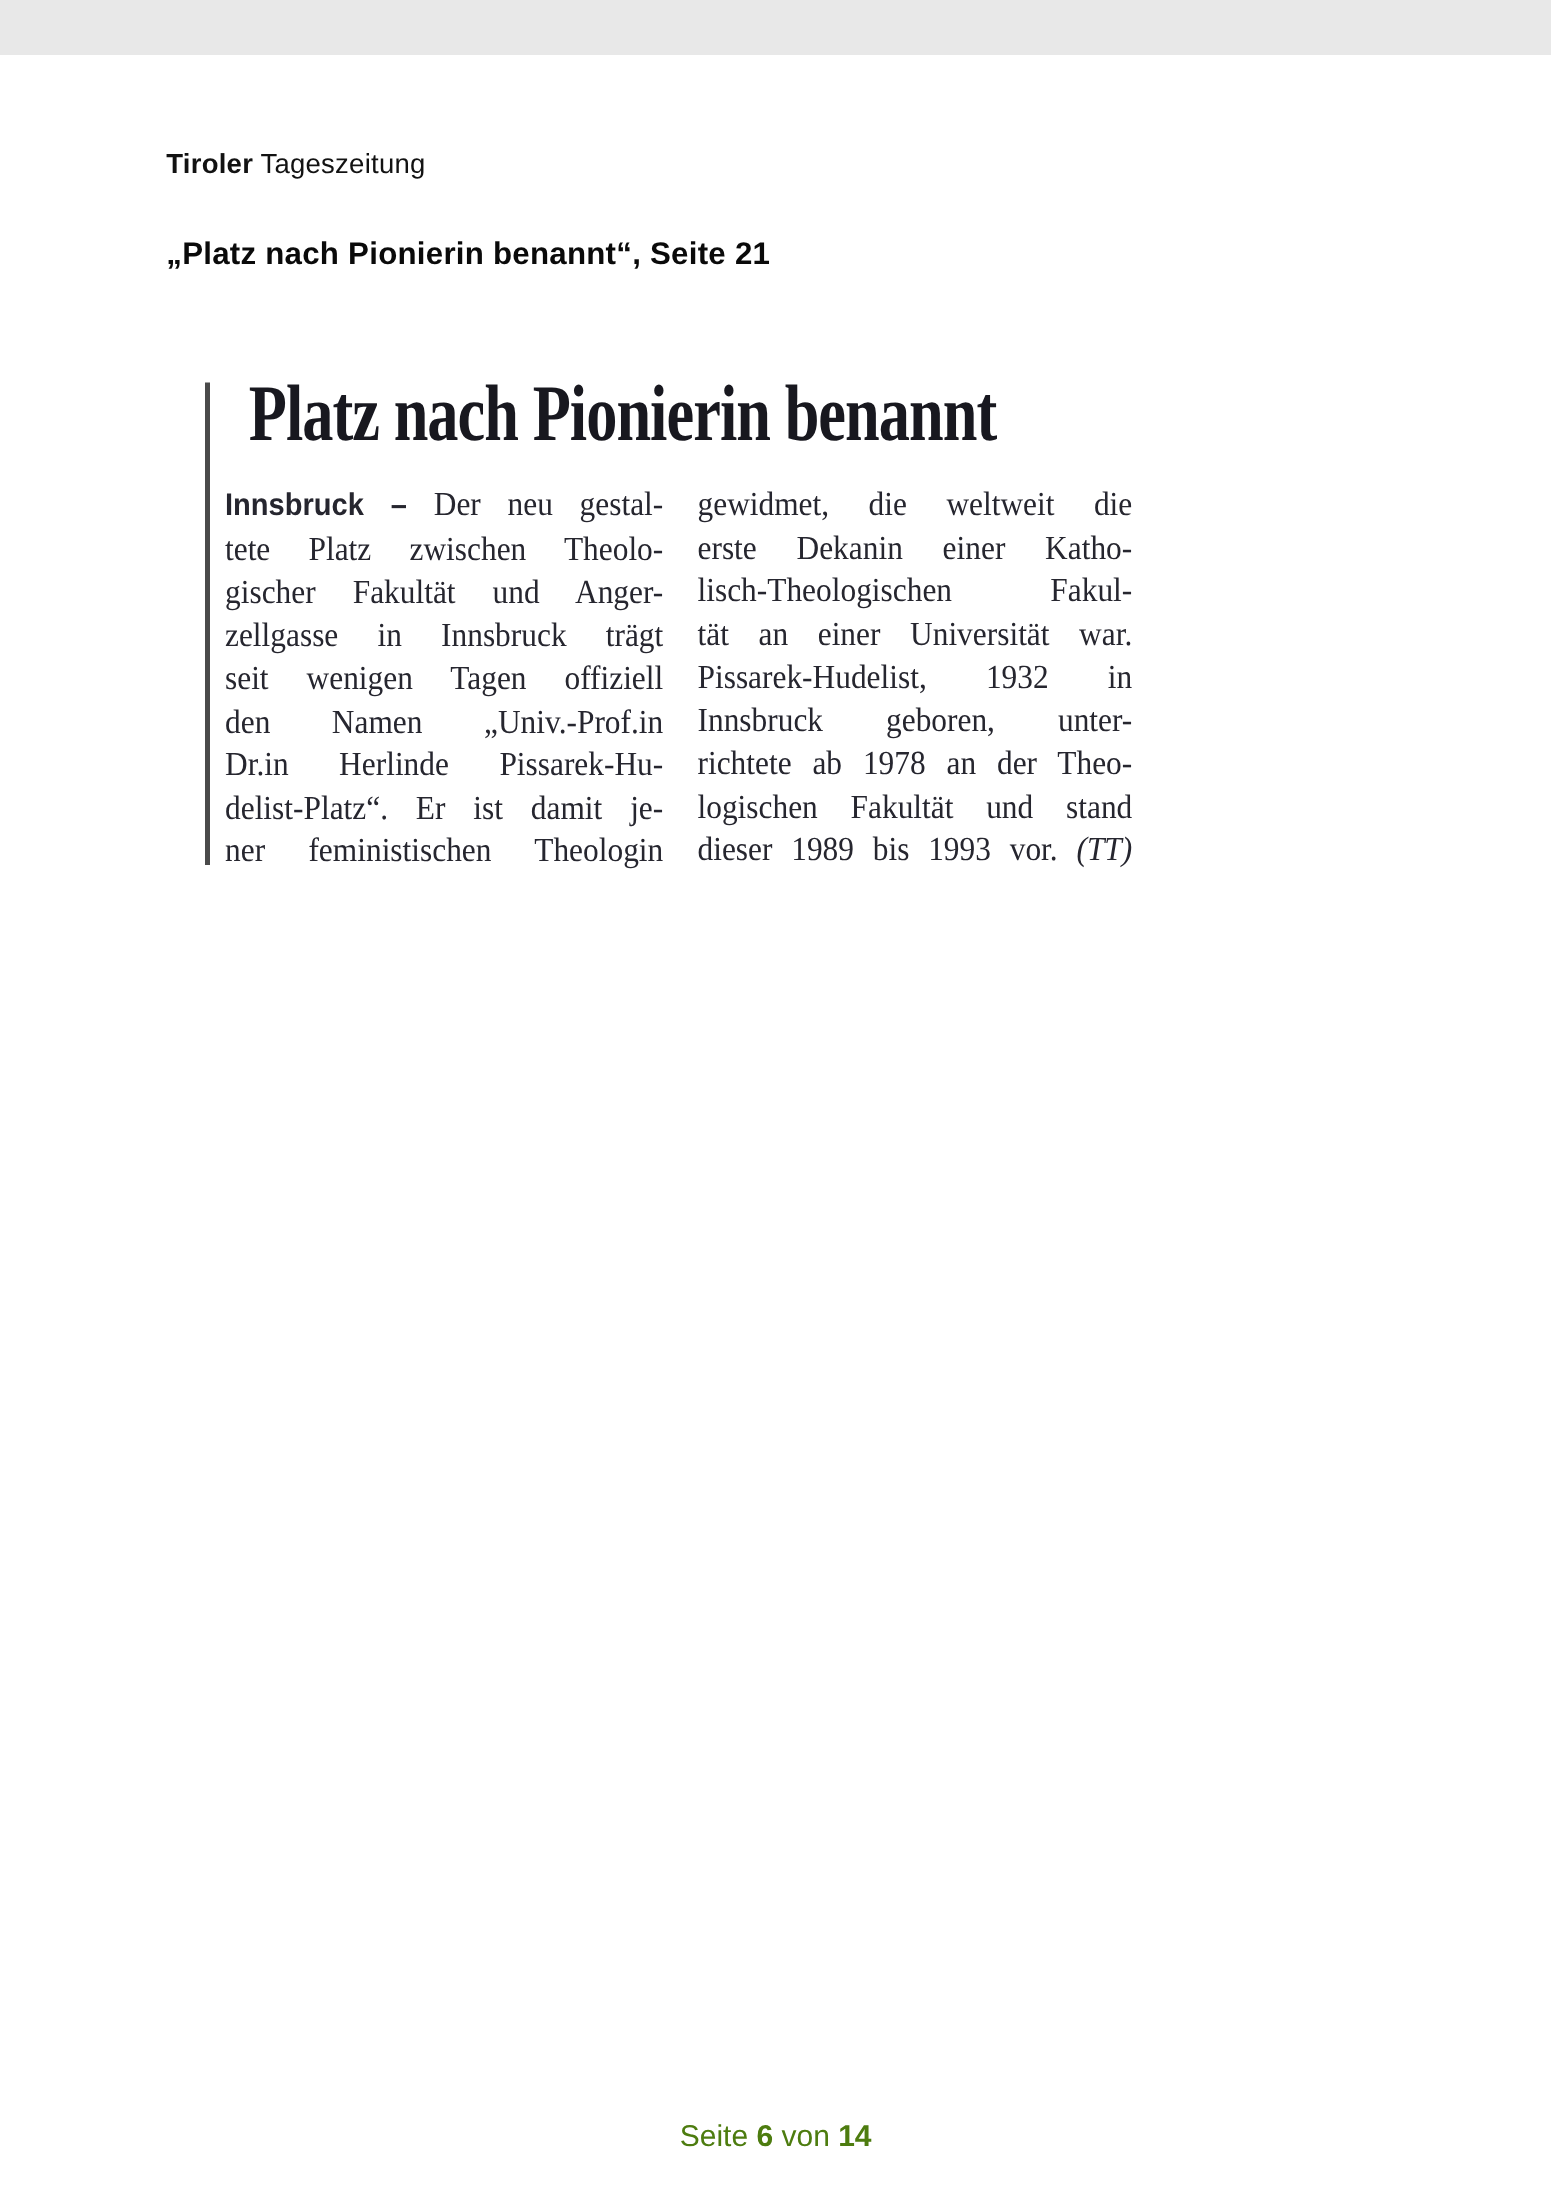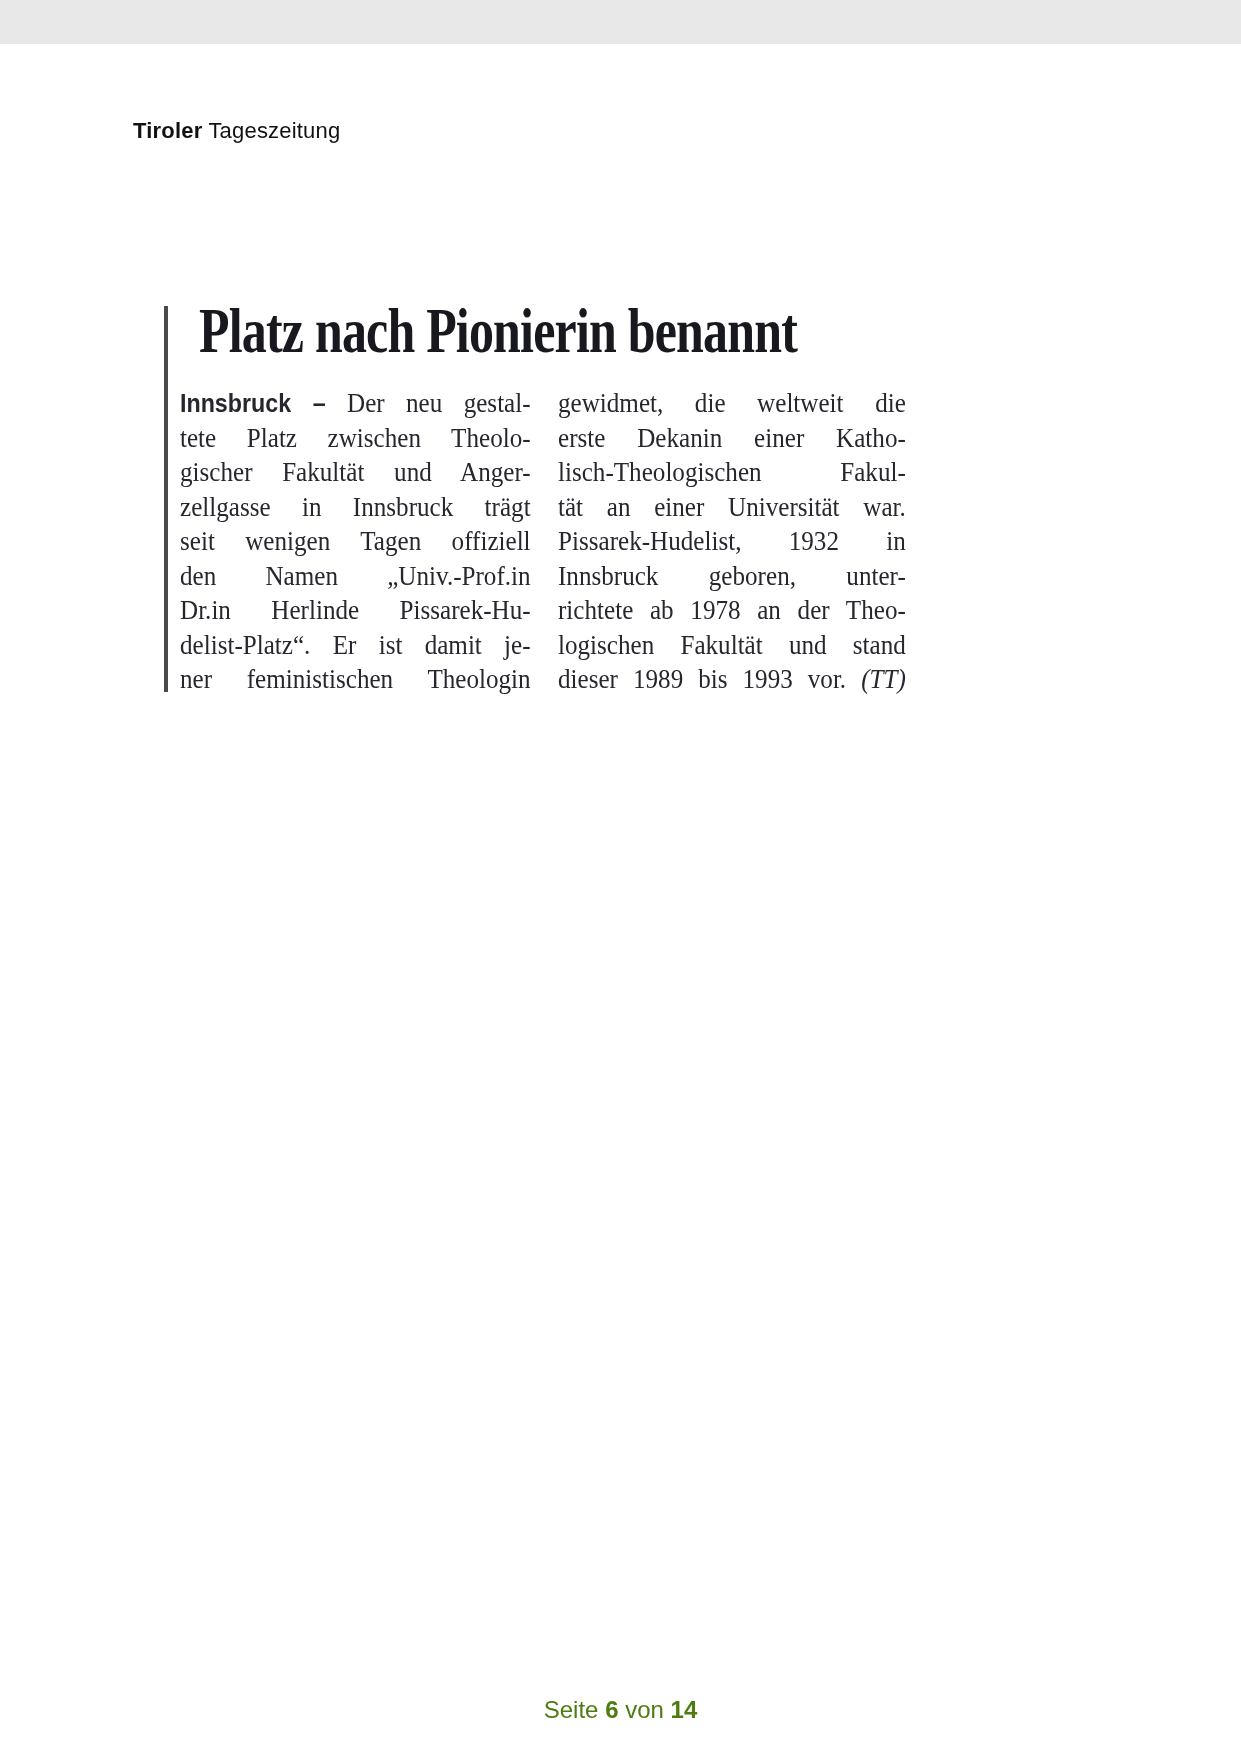"„Platz nach Pionierin benannt“, Seite" div.subject-line { html: none -> <div>„Platz nach Pionierin benannt“, Seite 21</div> }
